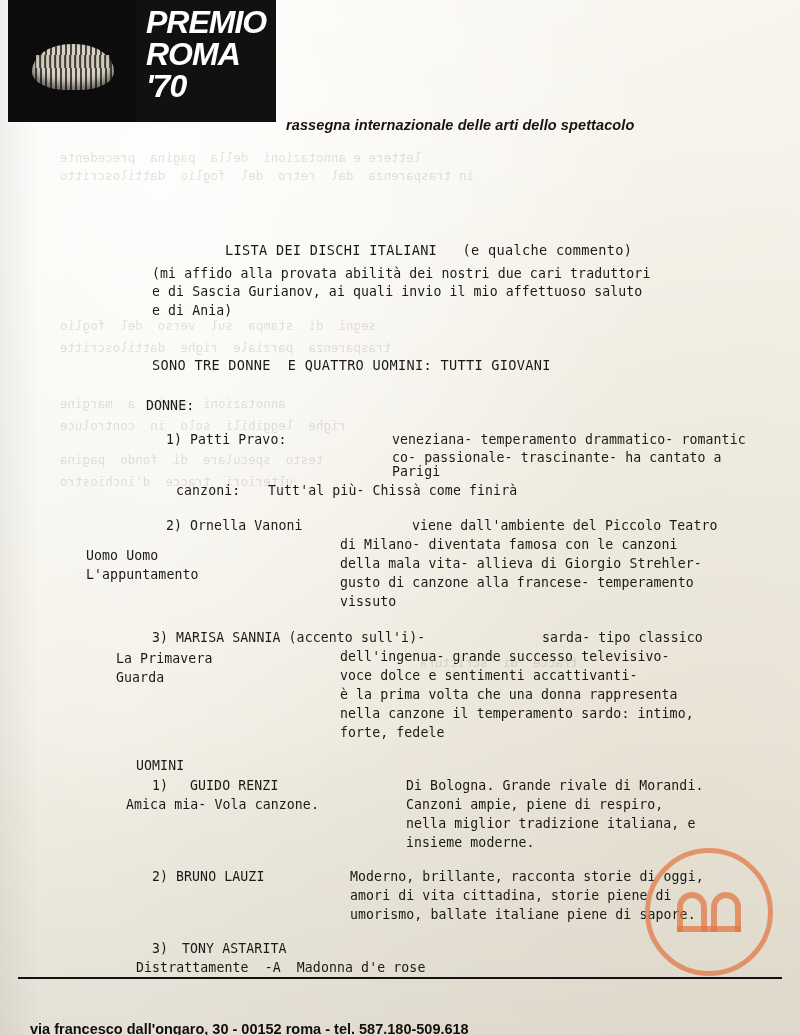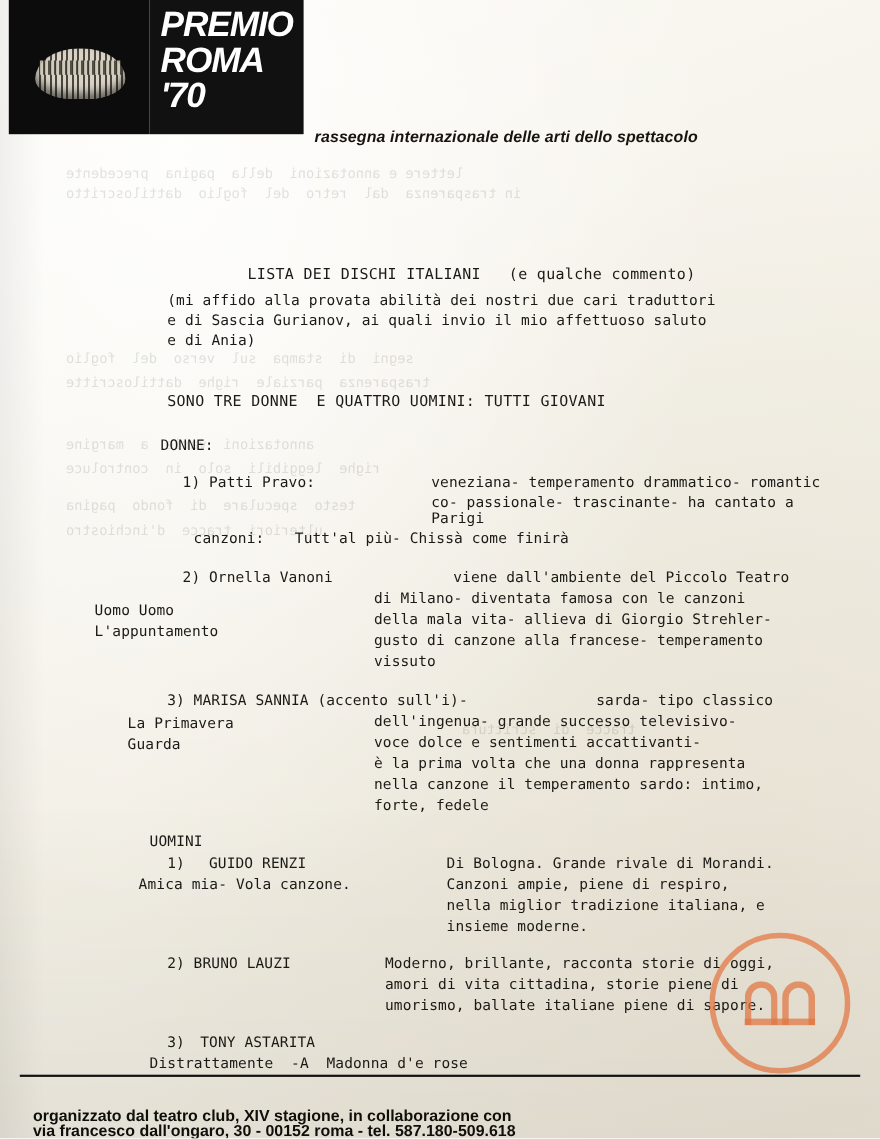"organizzato dal teatro club, XIV" div.f-line2 { html: <div>organizzato dal teatro club, XIV stagione, in collaborazione con</div> -> none }
